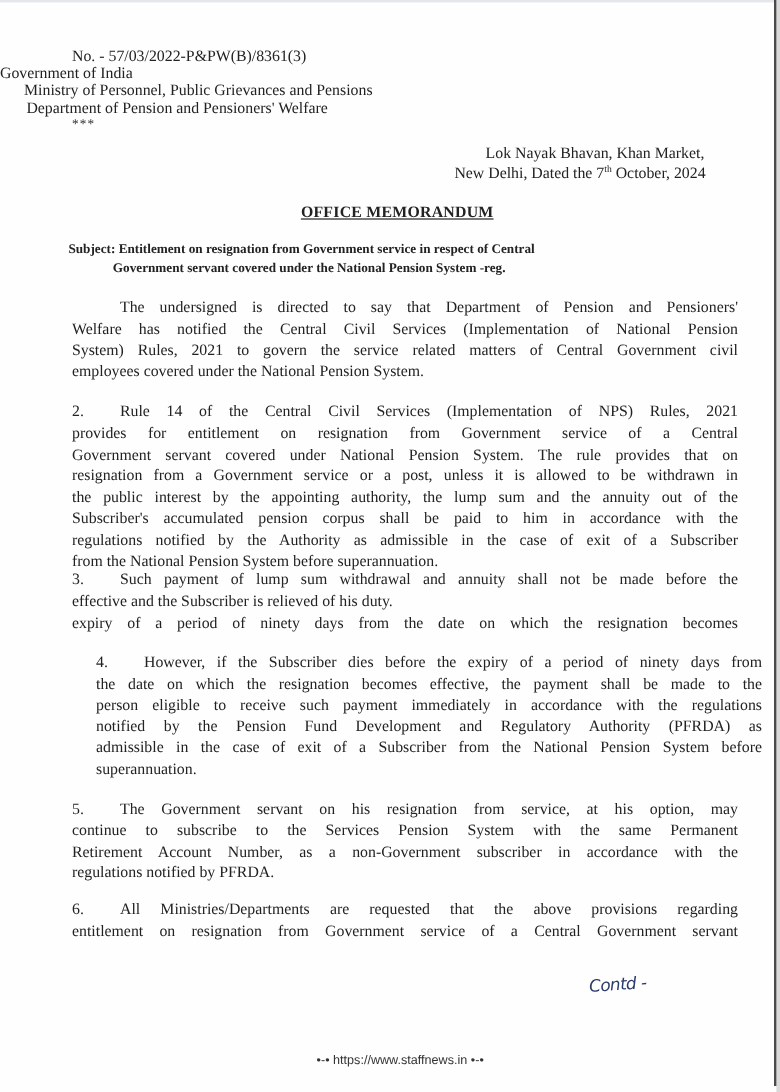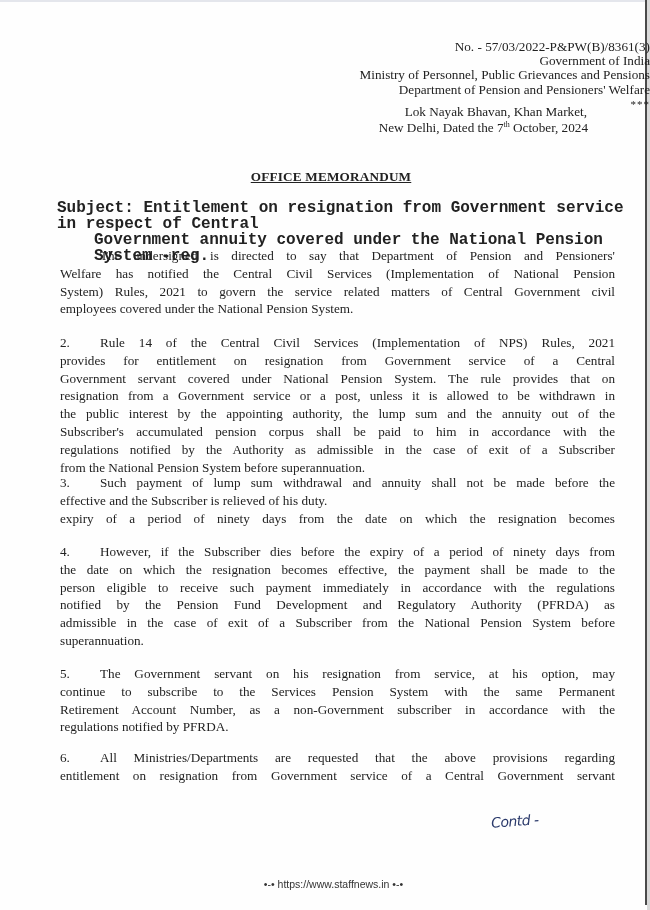"No. - 57/03/2022-P&PW(B)/8361(3)" .header-block { text-align: right -> left }
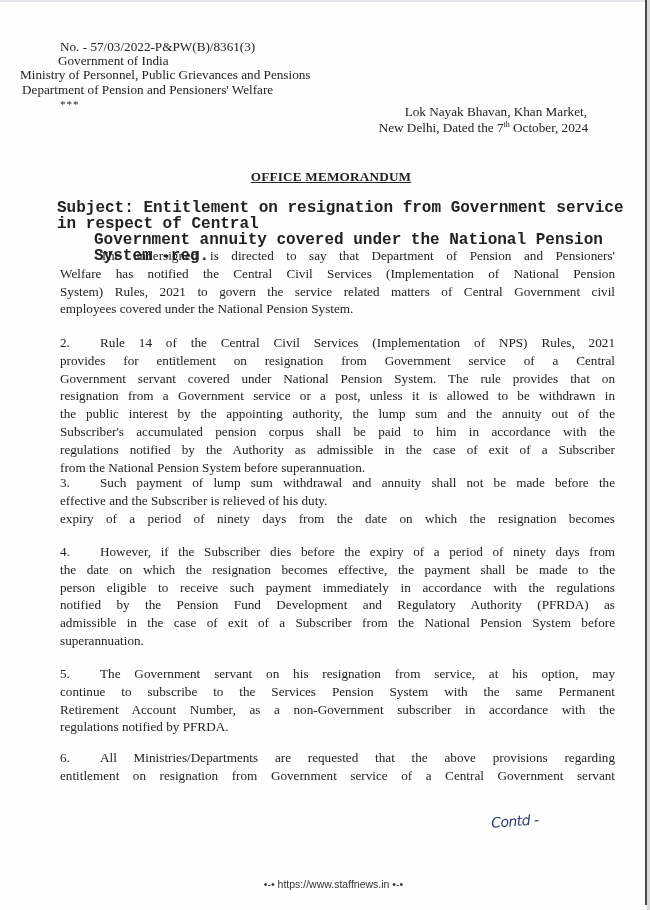"Government of India" .header-block .gov { padding-left: 58px -> none }
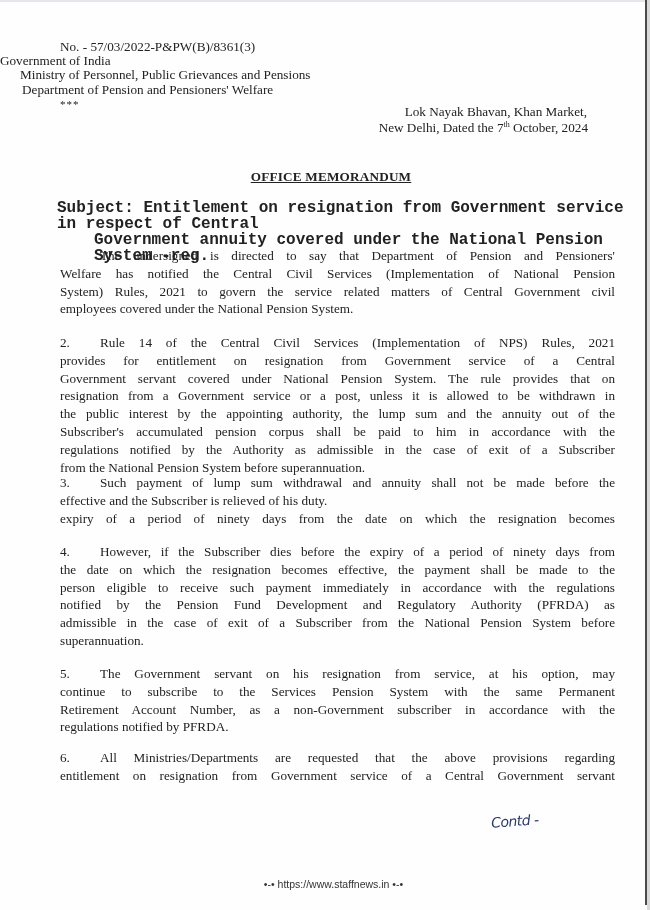"Lok Nayak Bhavan, Khan Market," .address .line1 { margin-top: none -> 16px }
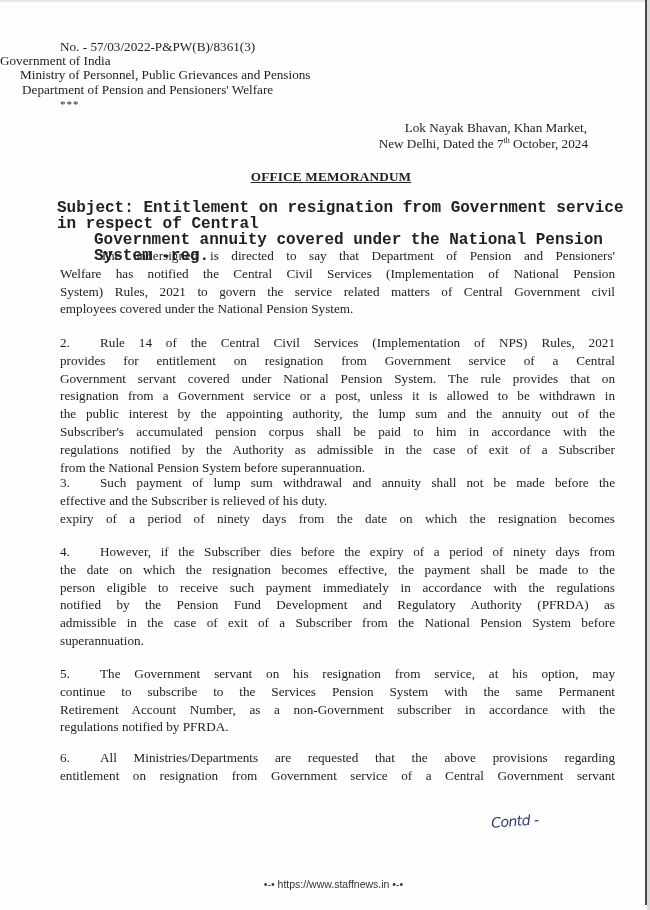"Subject: Entitlement on resignation from" .subject { font-family: Liberation Mono, monospace -> none; font-size: 16px -> 11px }
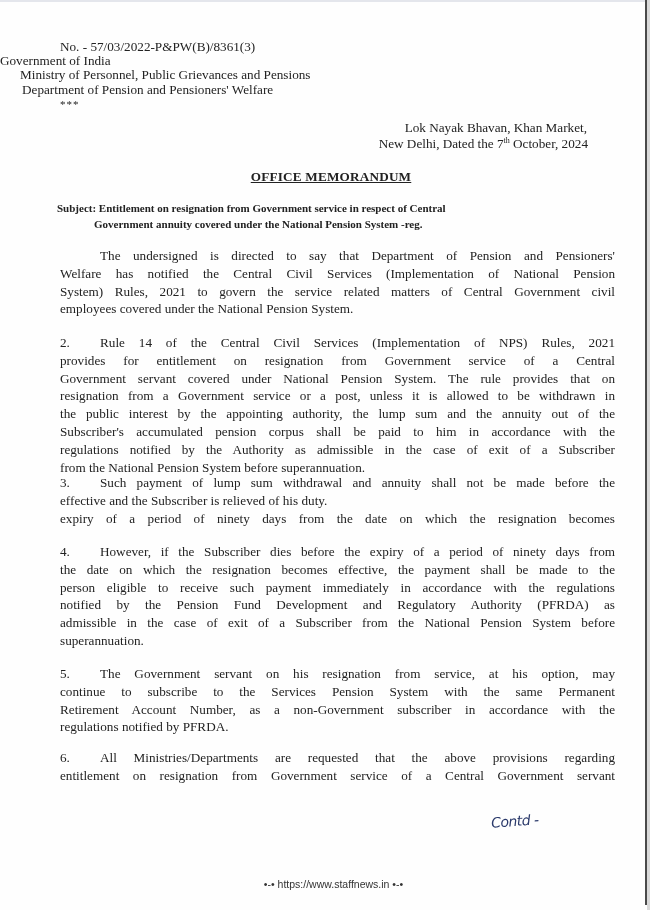"Government annuity covered under the" span.line { text: annuity -> servant }
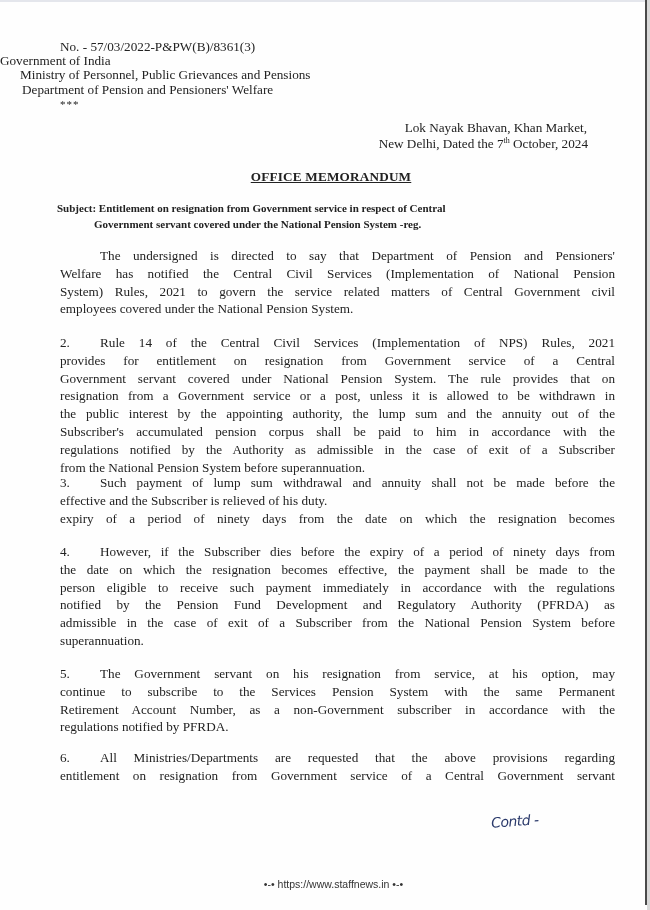"4. However, if the Subscriber" div.para { margin-left: none -> 20px }
